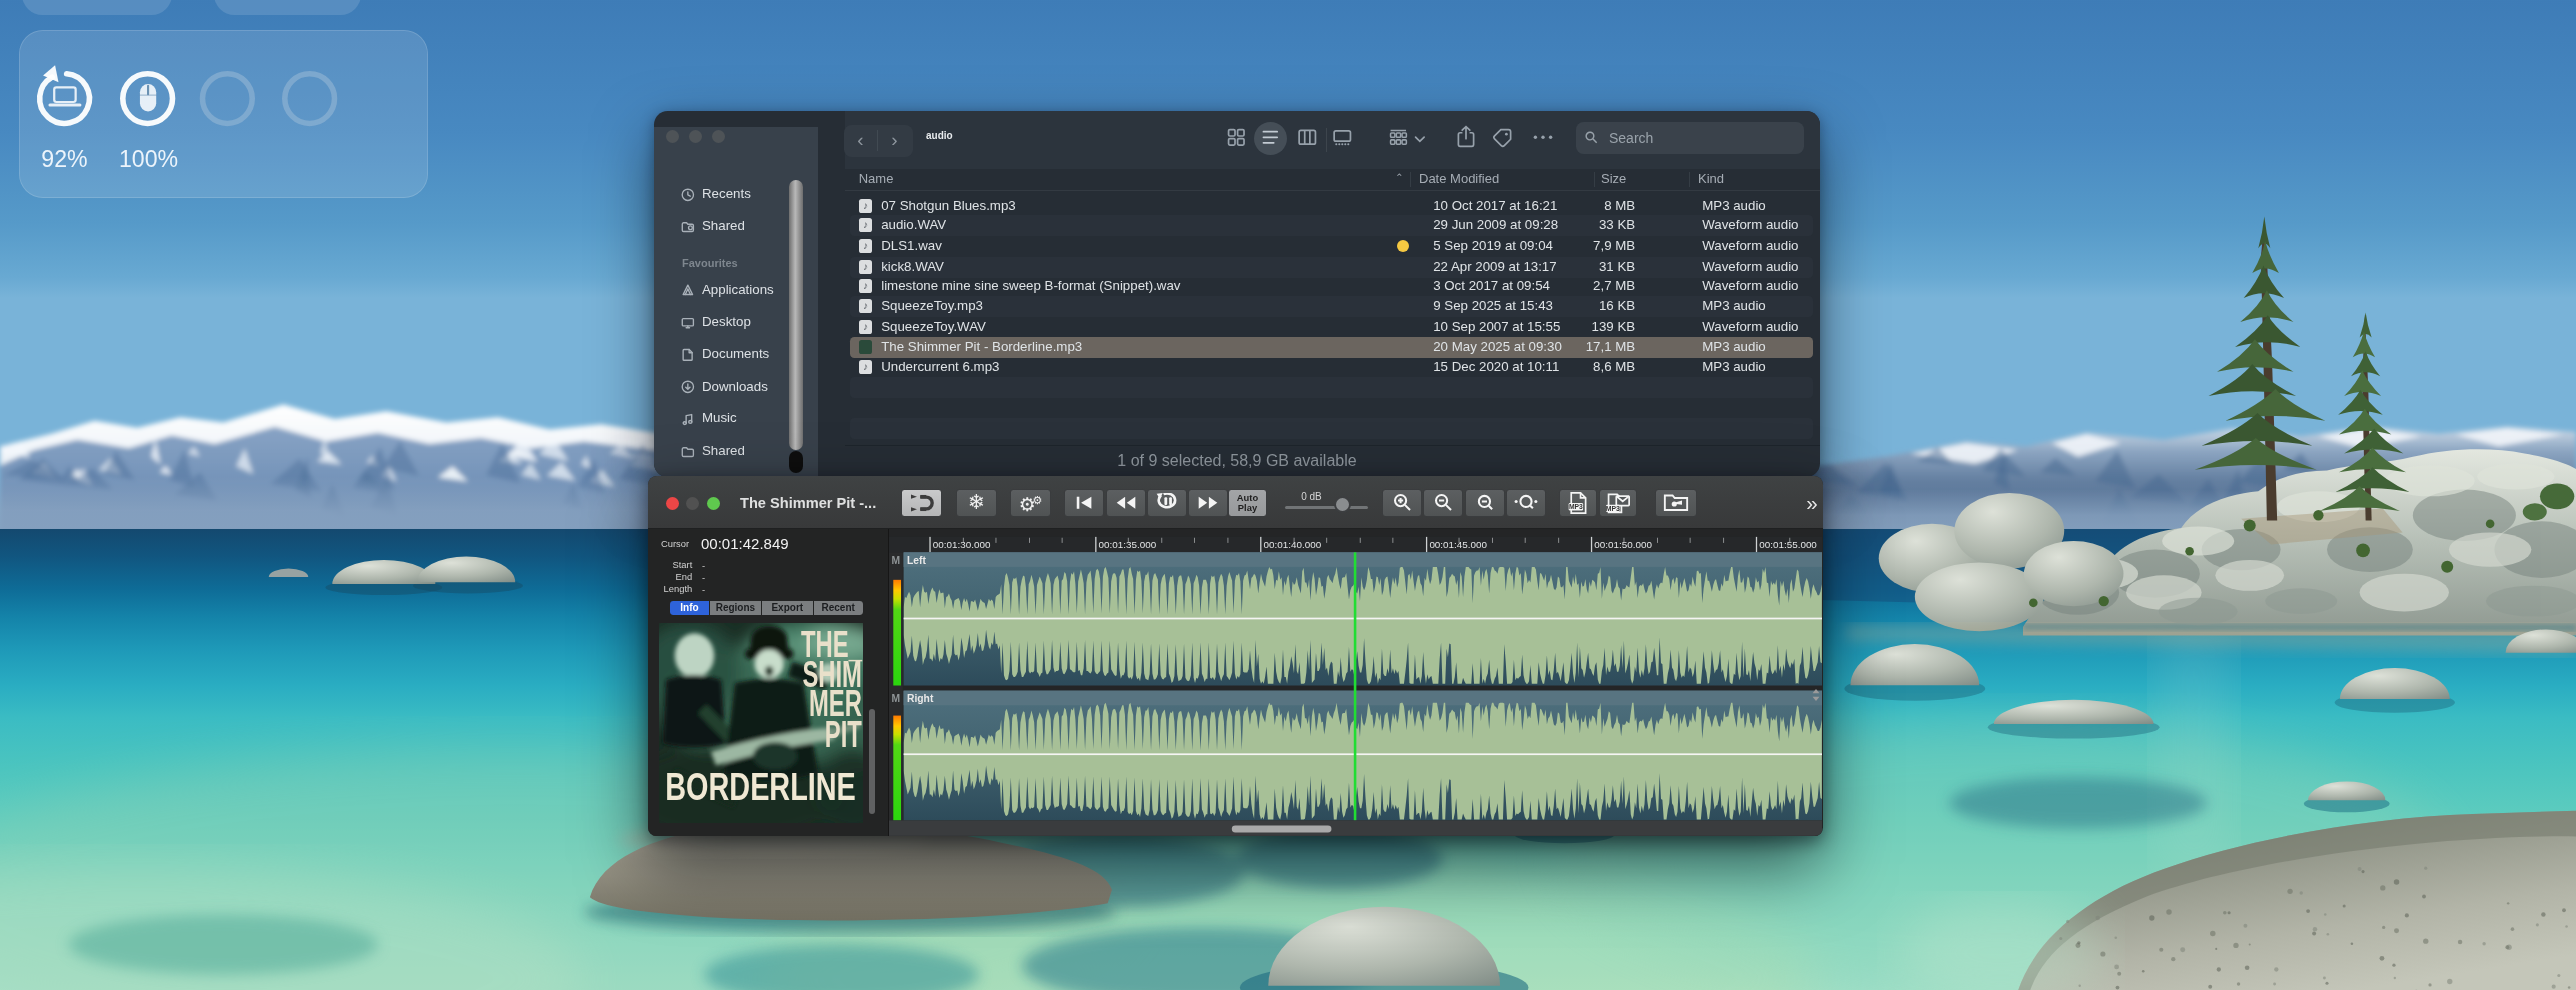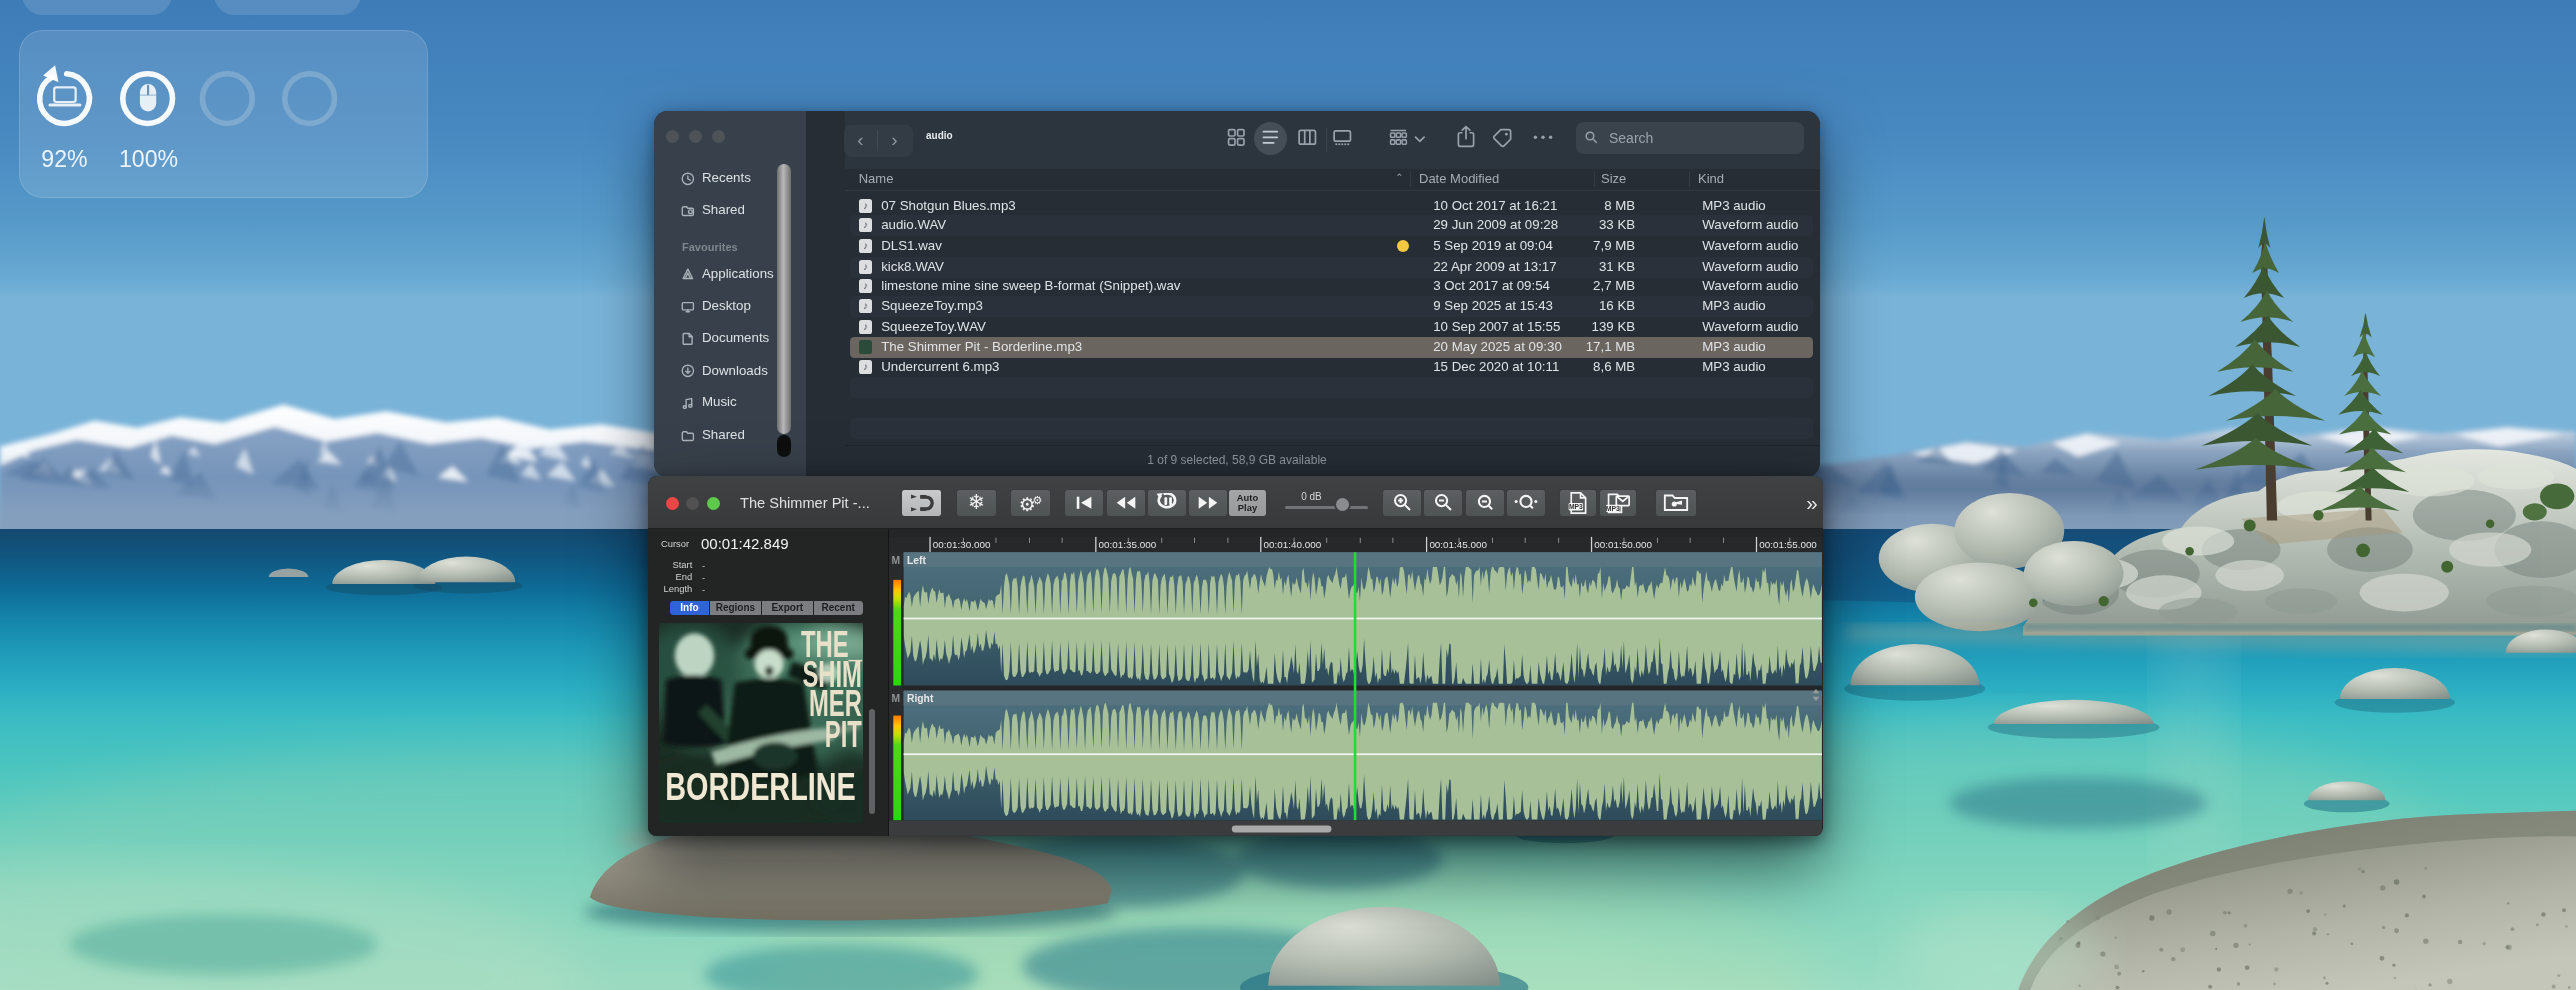"Recents" .fsidebar { top: 0 -> 16px; width: 152px -> 164px }
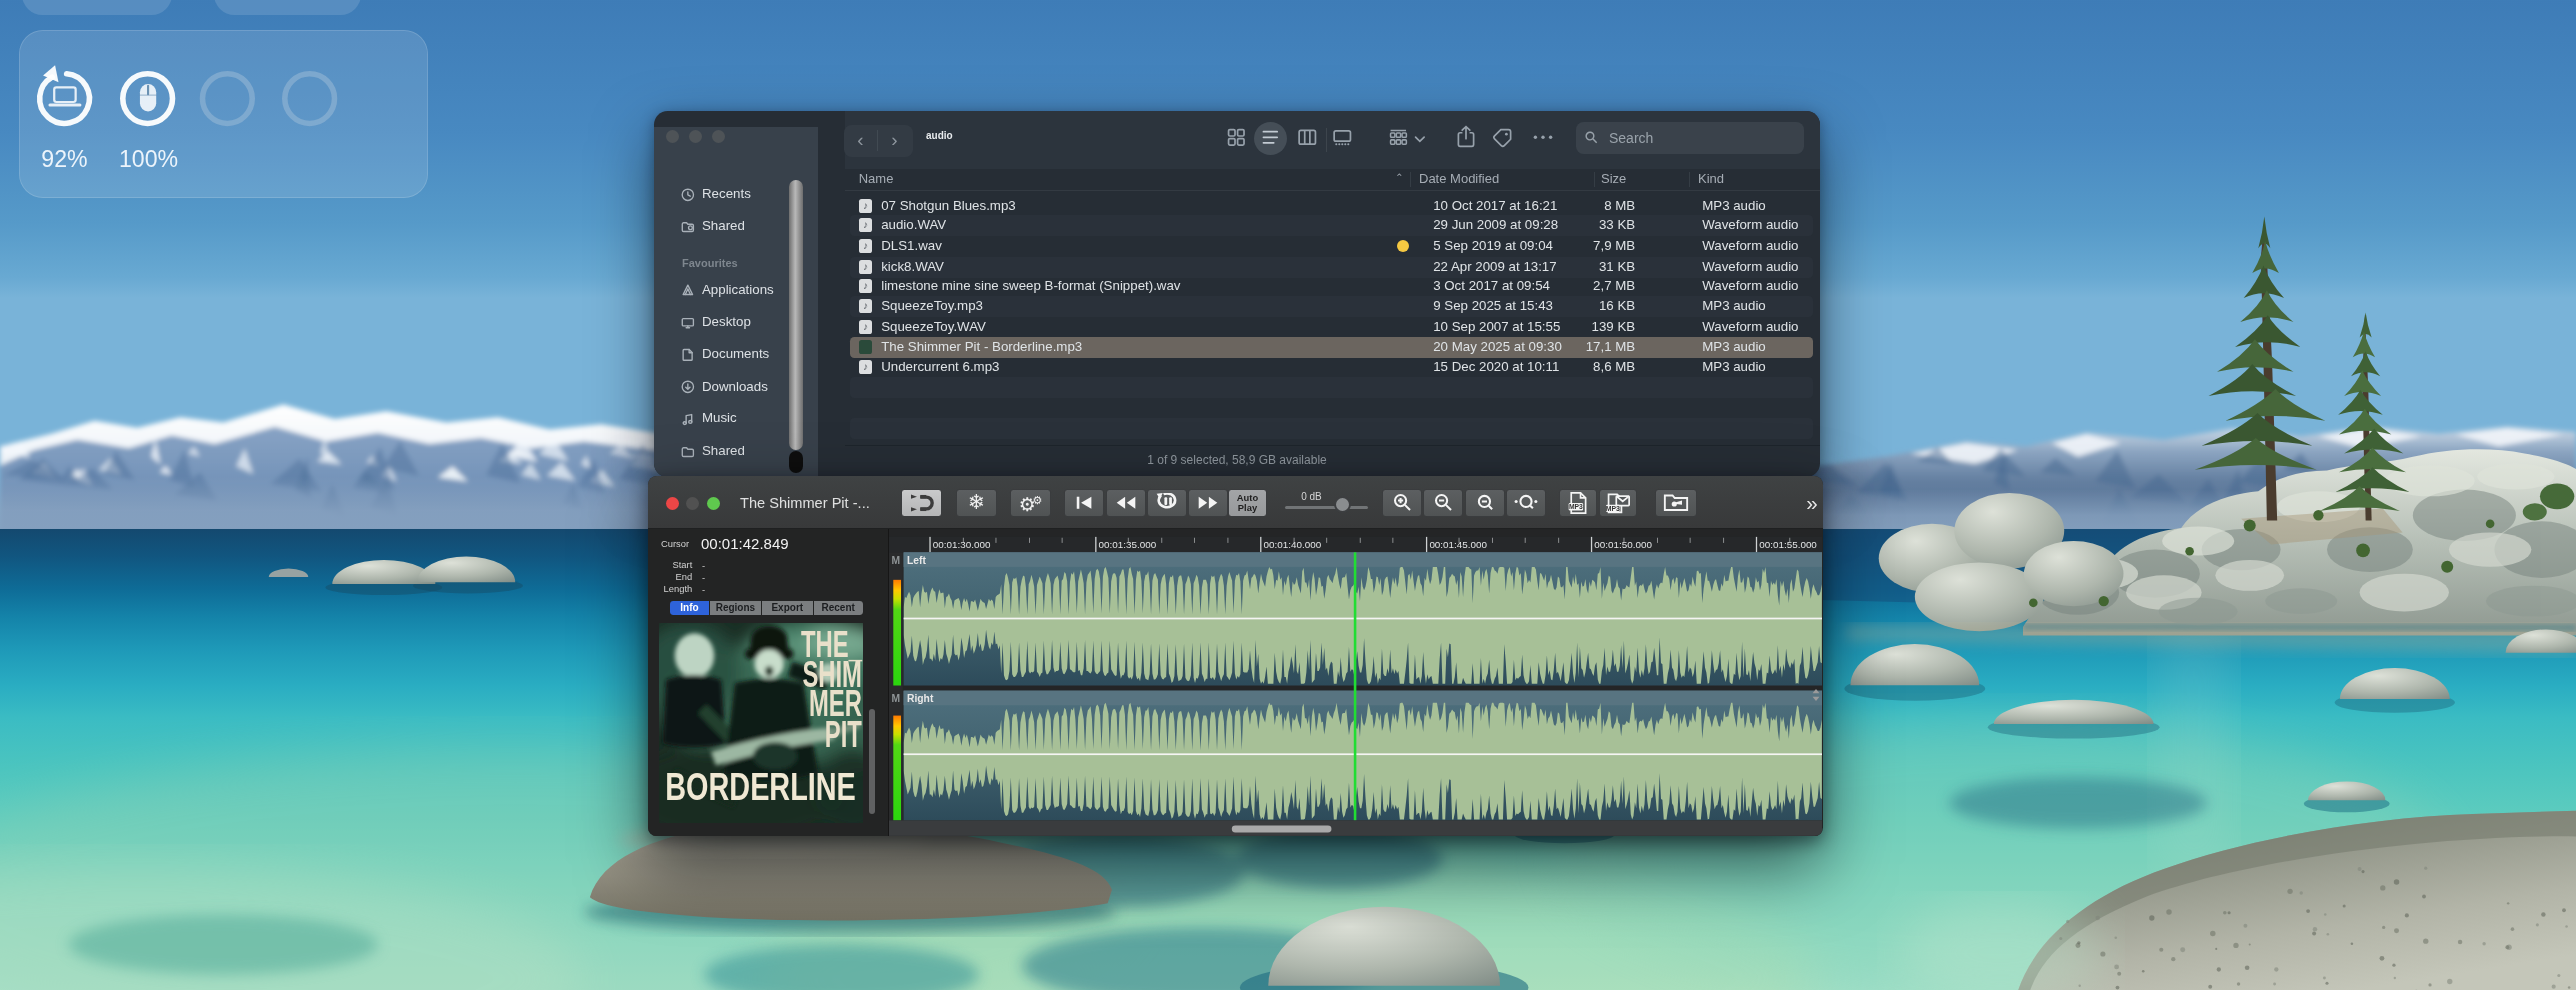"1 of 9 selected, 58,9" .fstatus { font-size: 12px -> 16px }
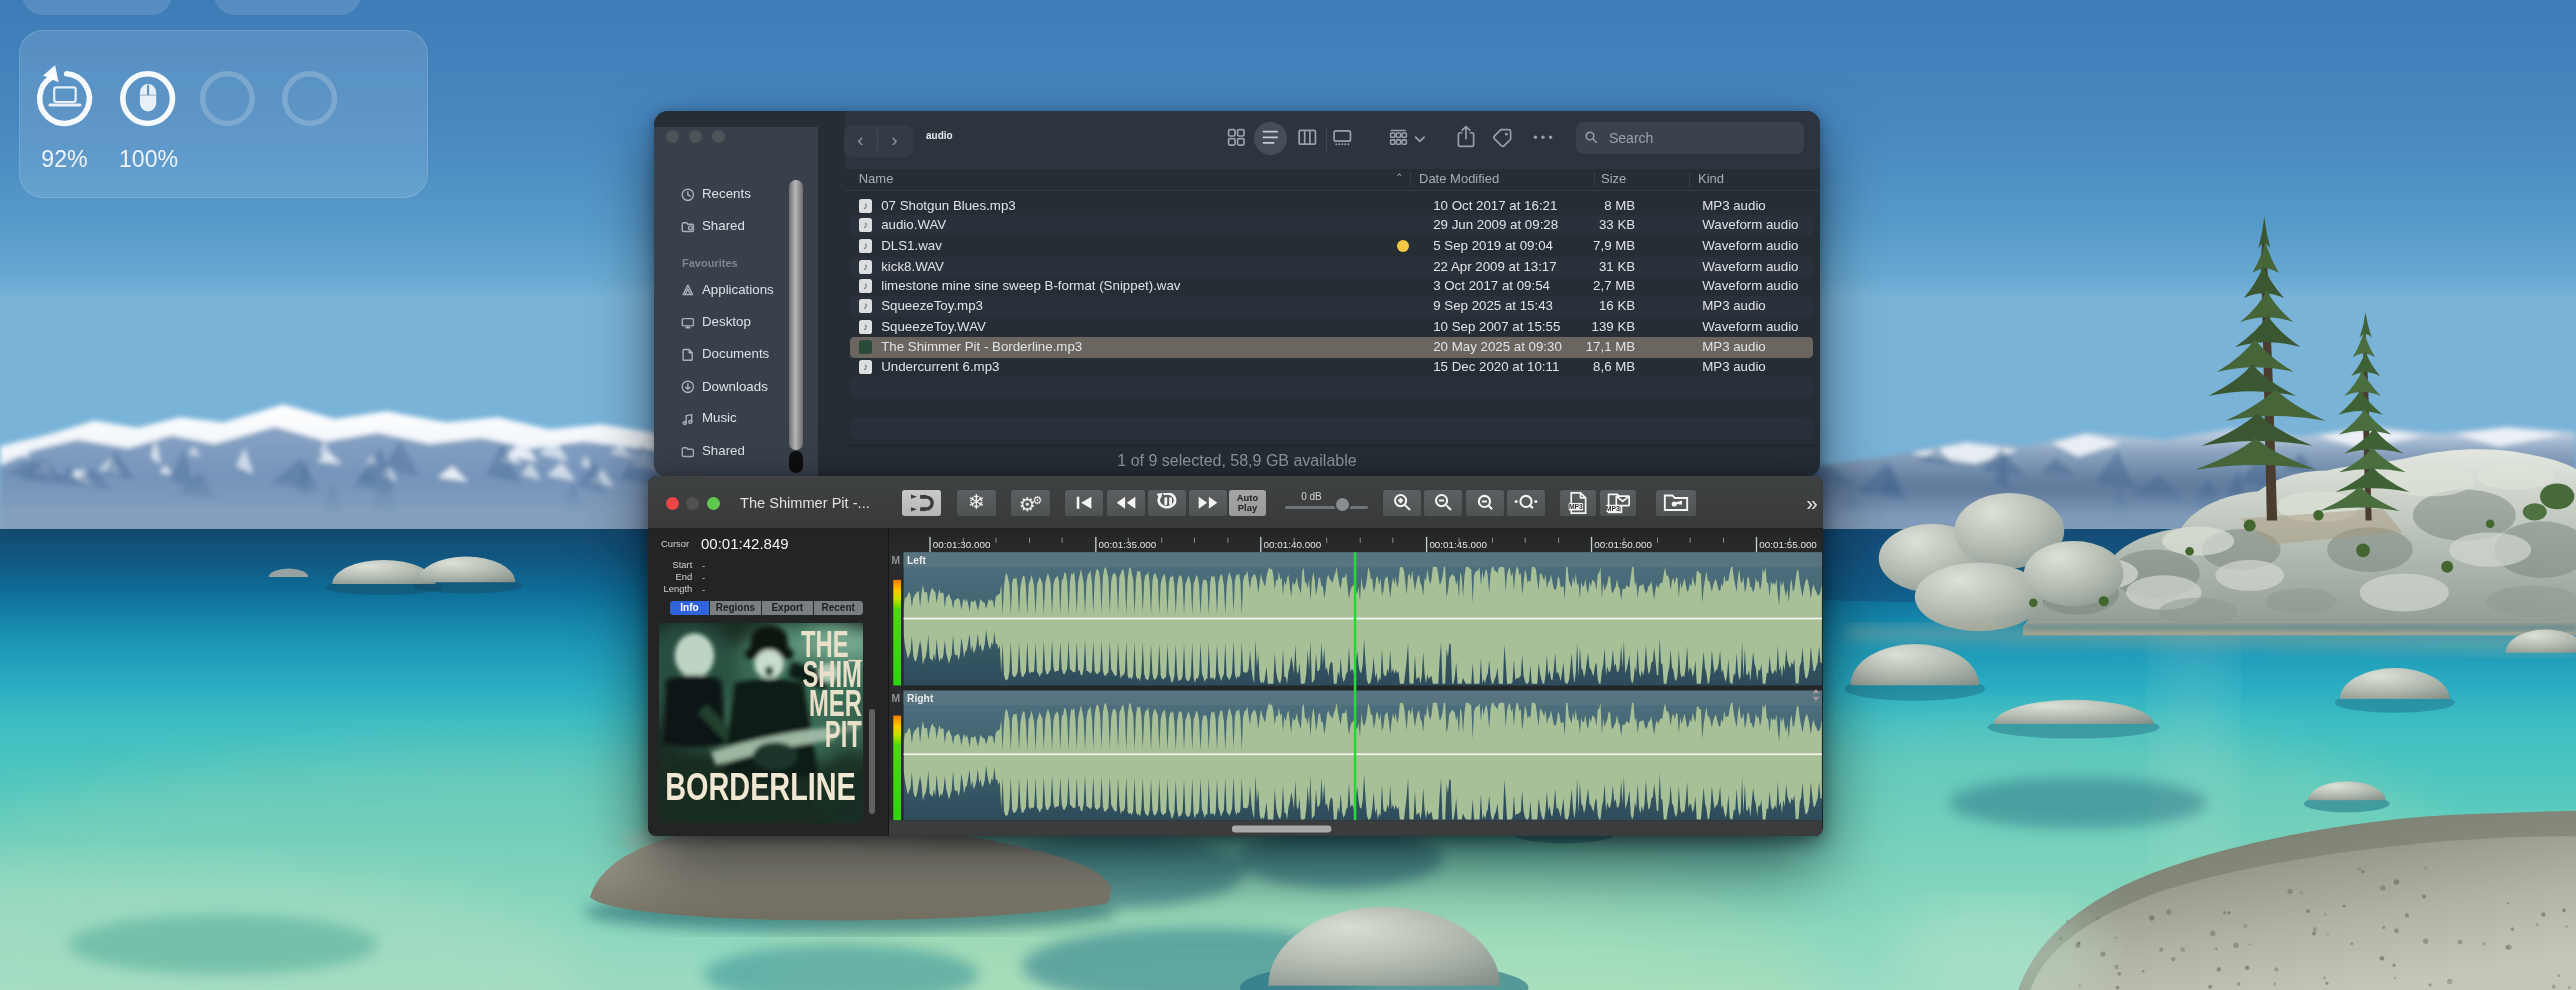"The Shimmer Pit -..." .ename { font-weight: normal -> bold }
